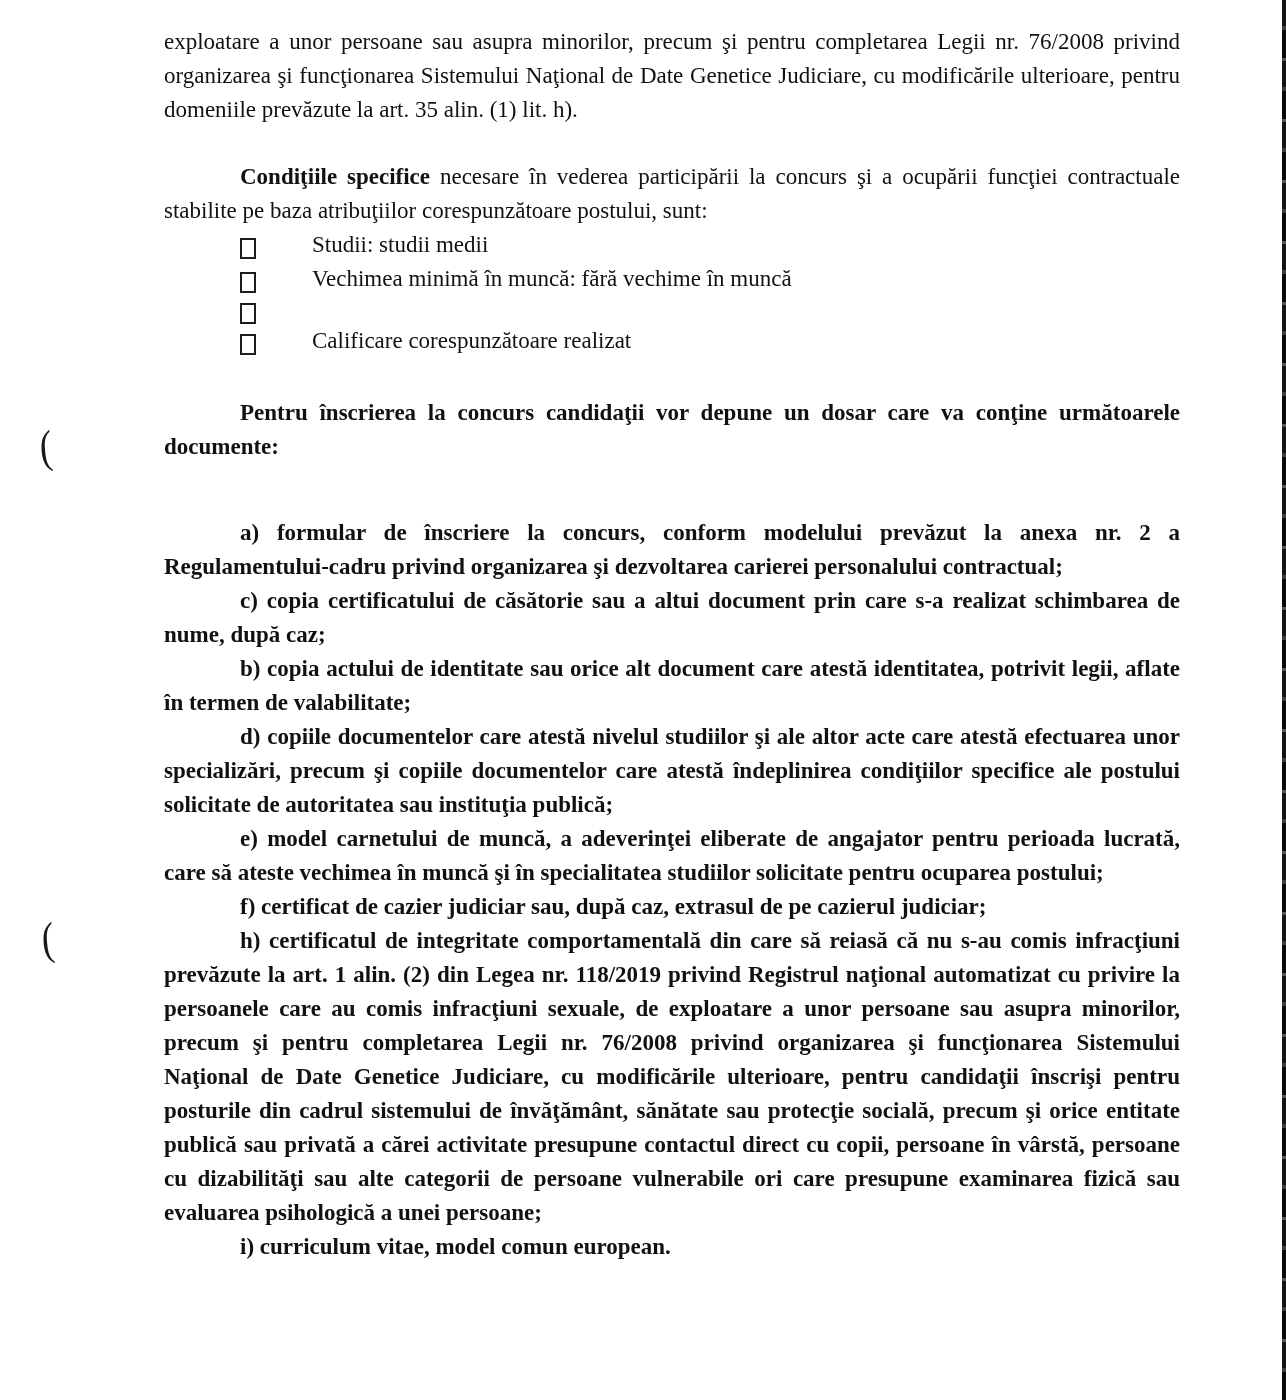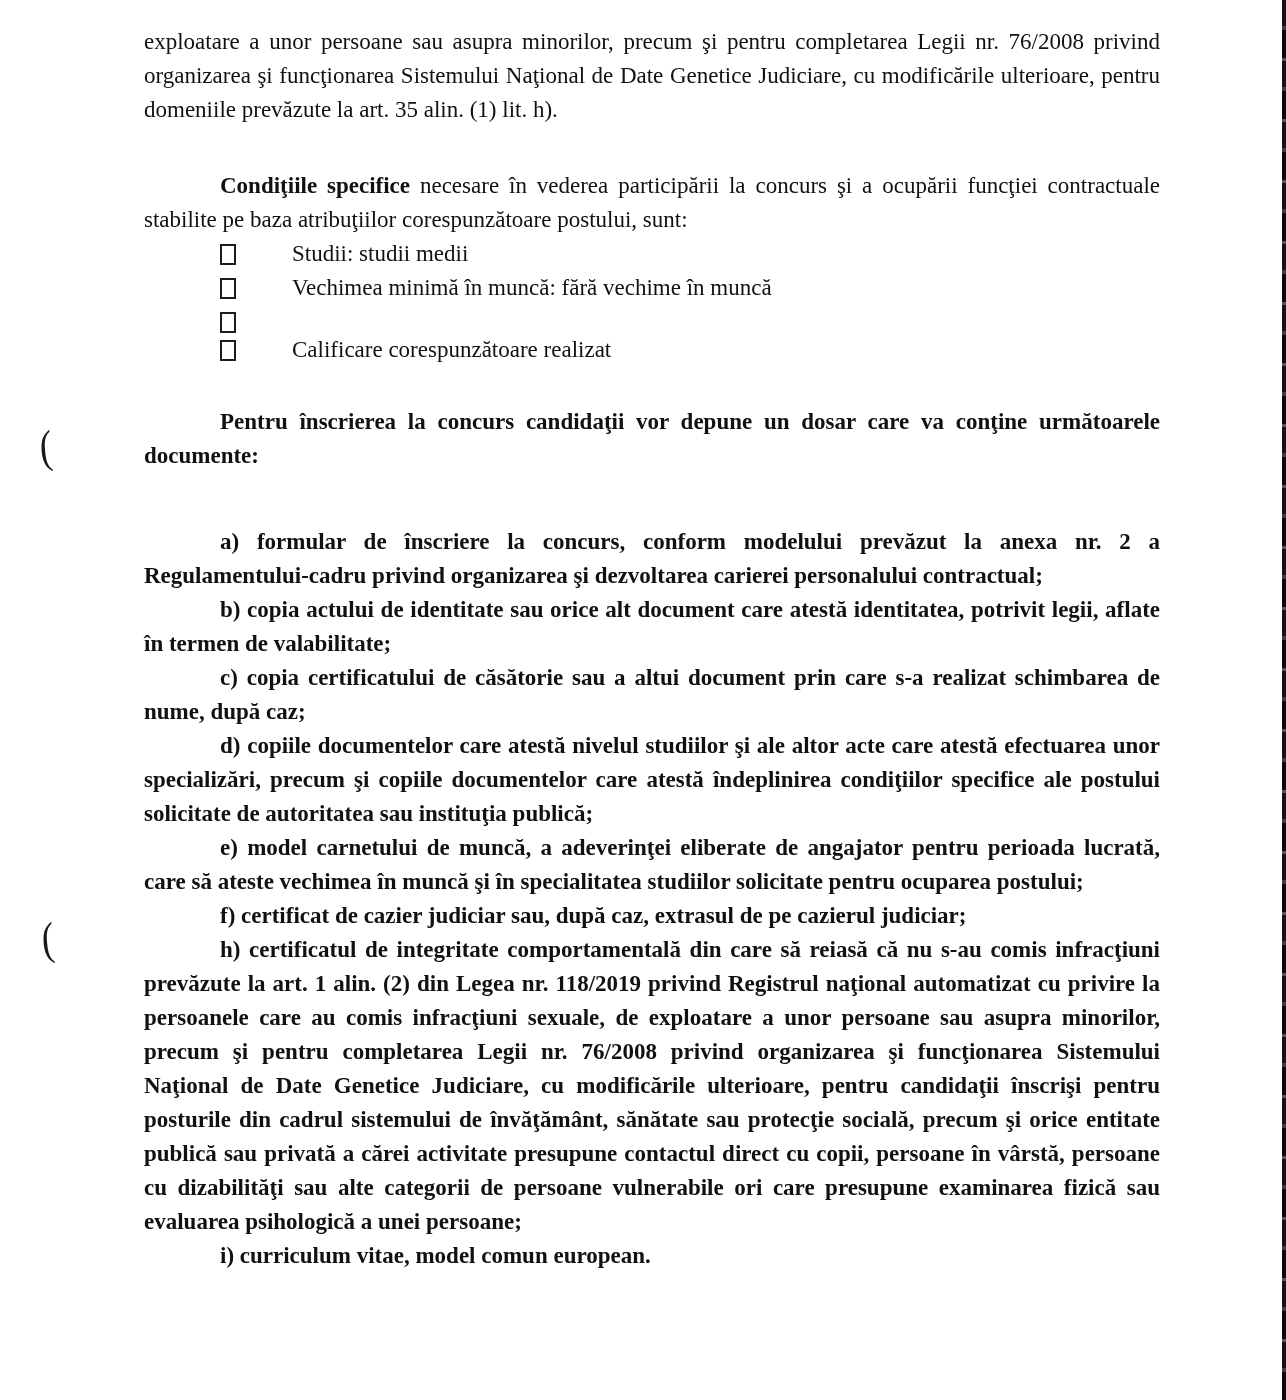"exploatare a unor persoane sau" .page { left: 144px -> 164px }
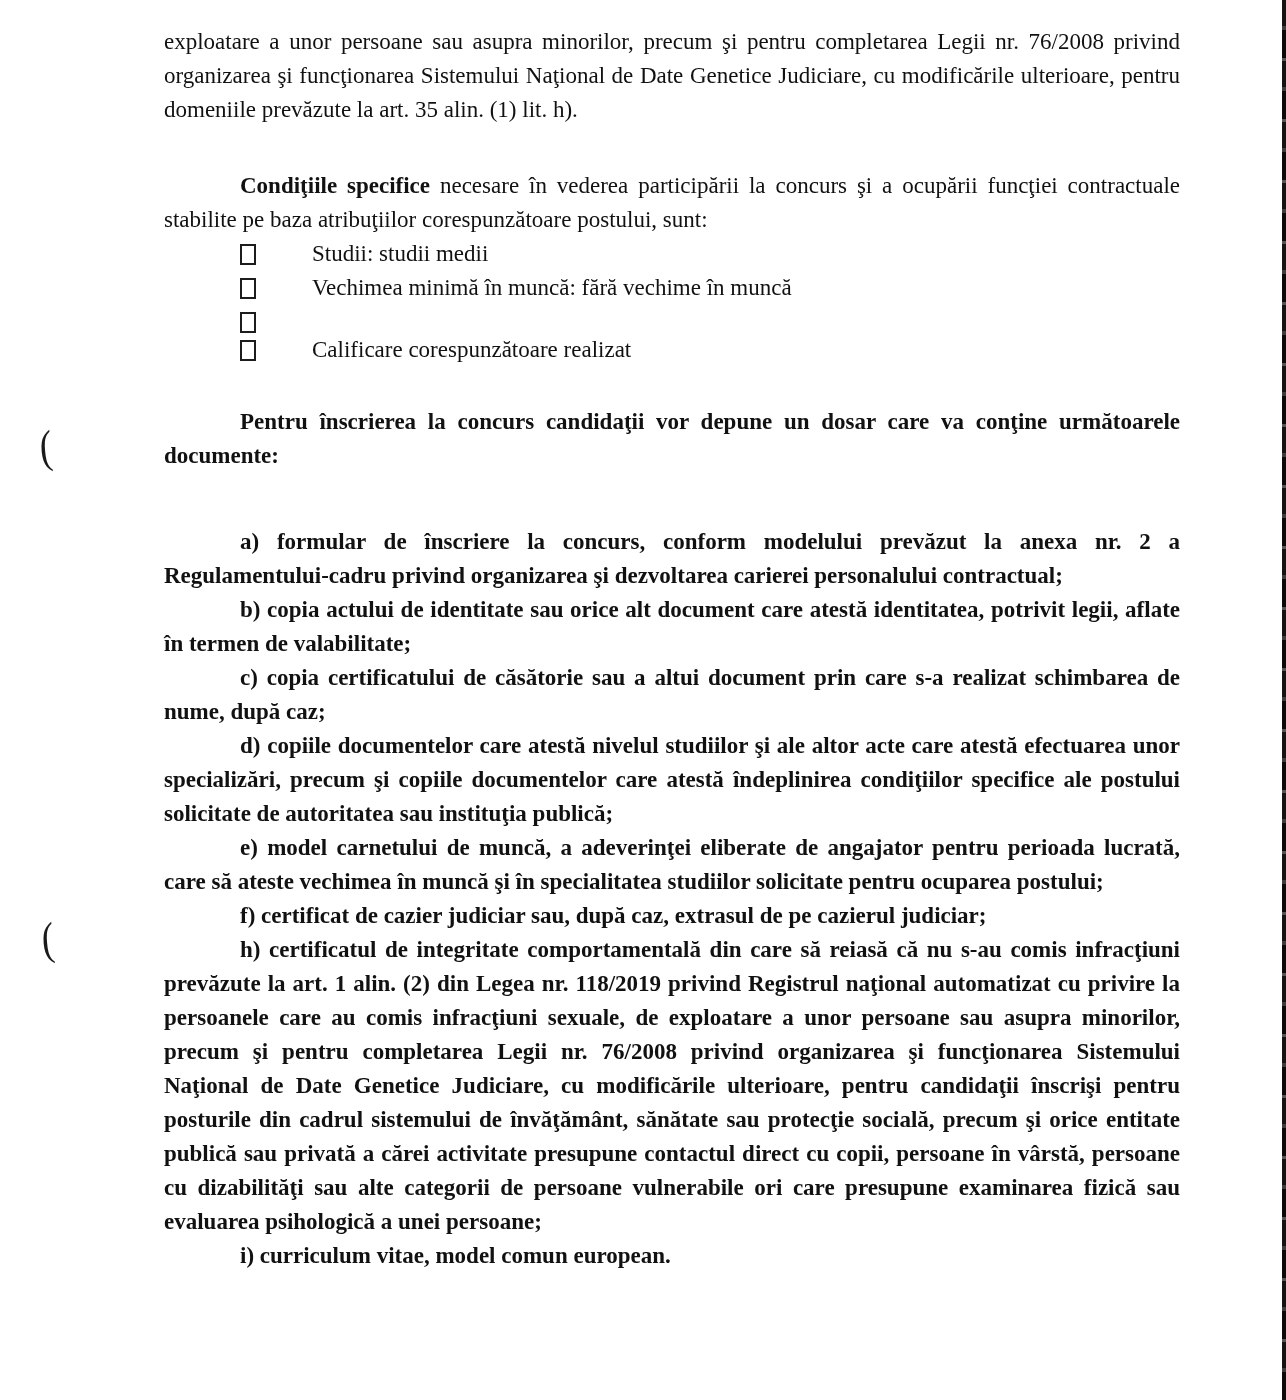"Condiţiile specifice necesare în vederea" .para-conditions { margin-top: 42px -> 33px }
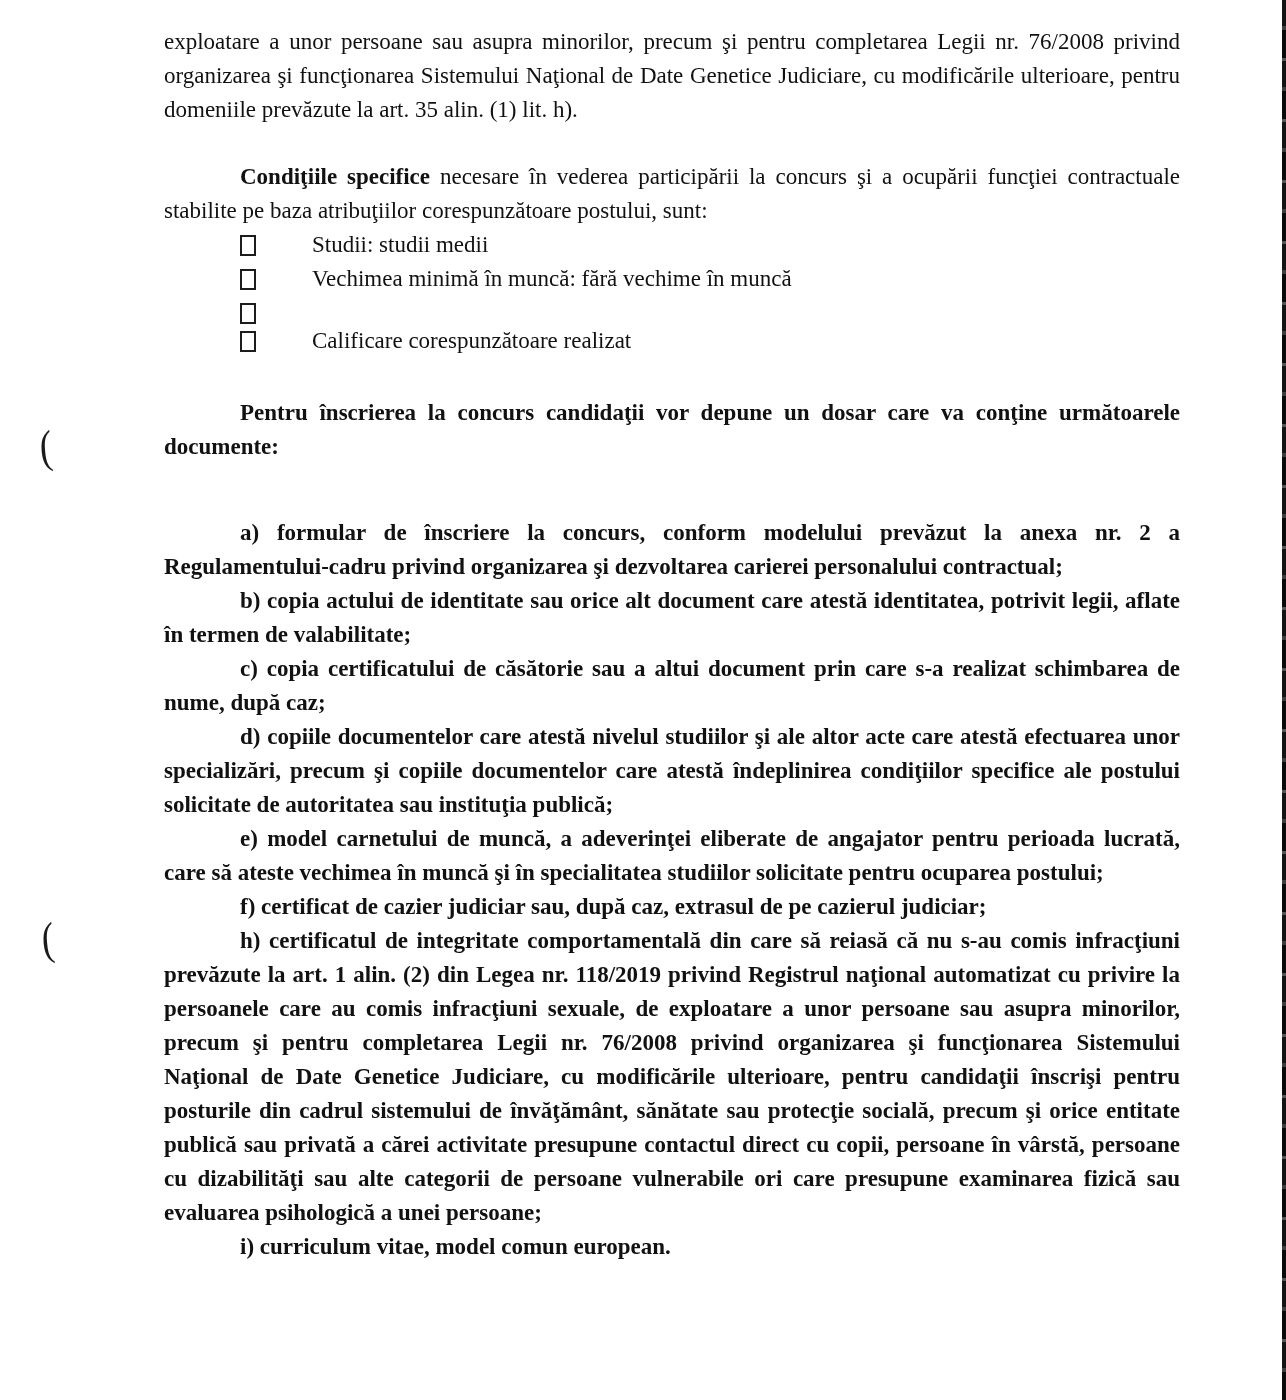"Studii: studii medii" .bullet-row { align-items: flex-start -> center }
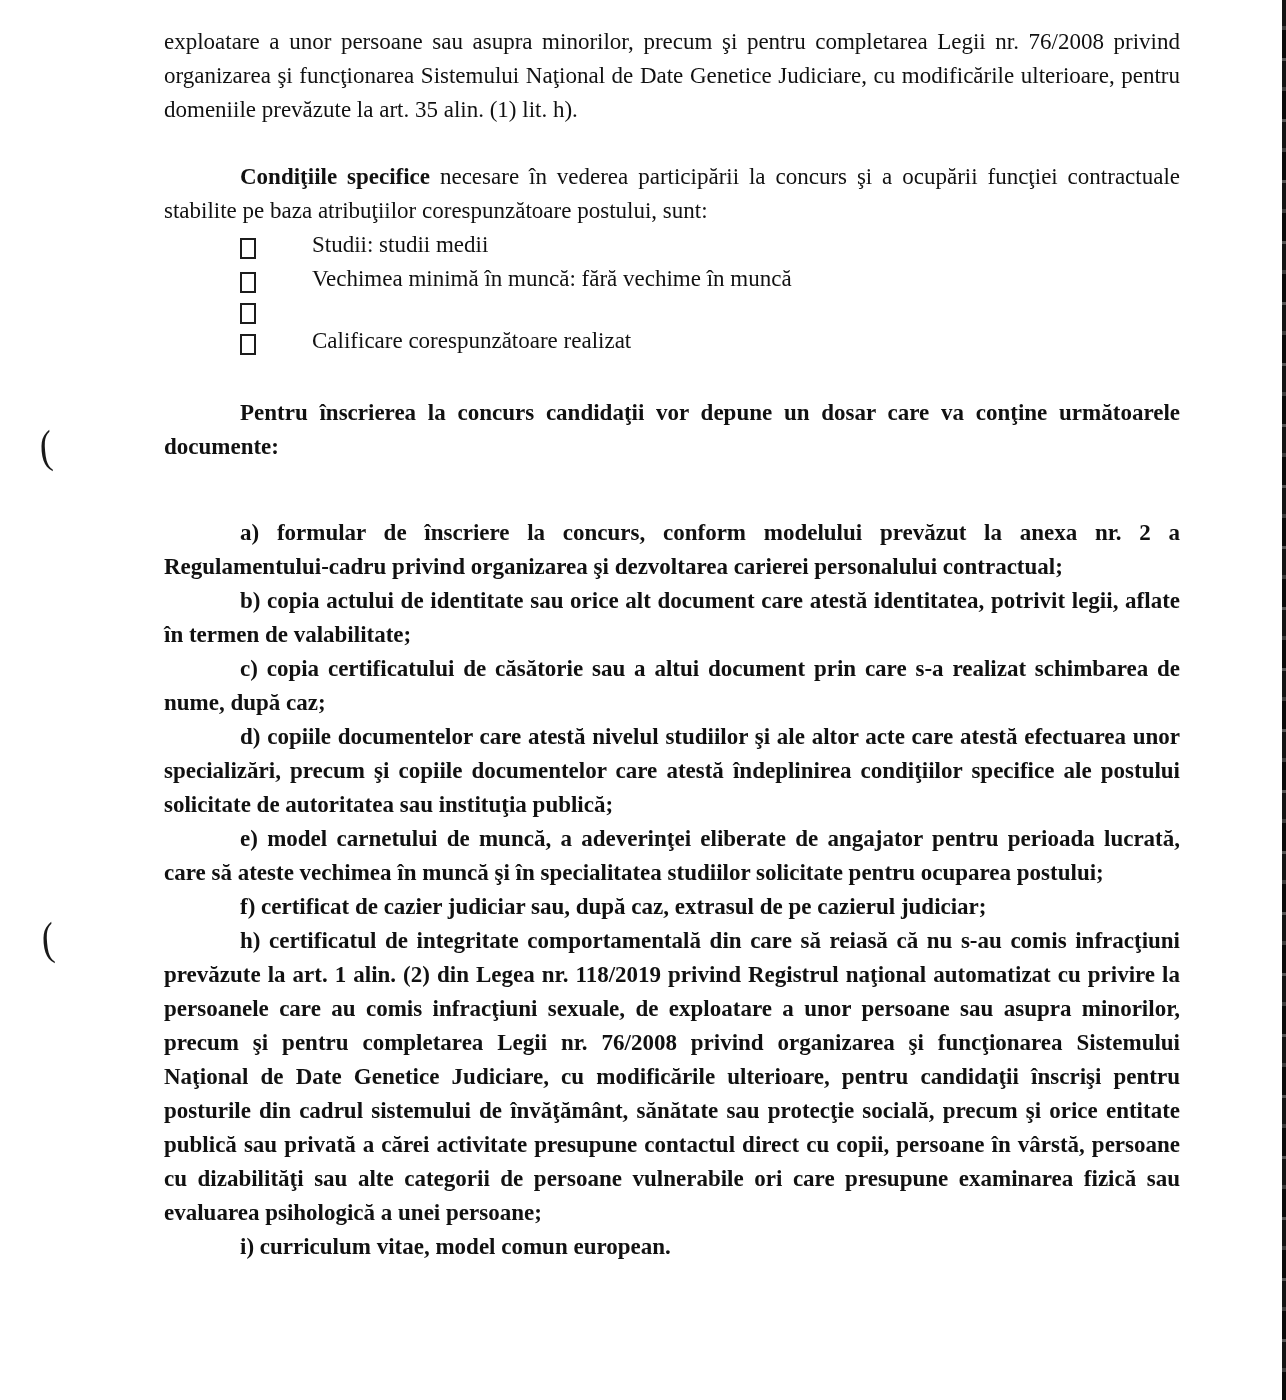"b) copia actului de identitate" p.para { order: before "c) copia certificatului de căsătorie" -> after "c) copia certificatului de căsătorie" }
